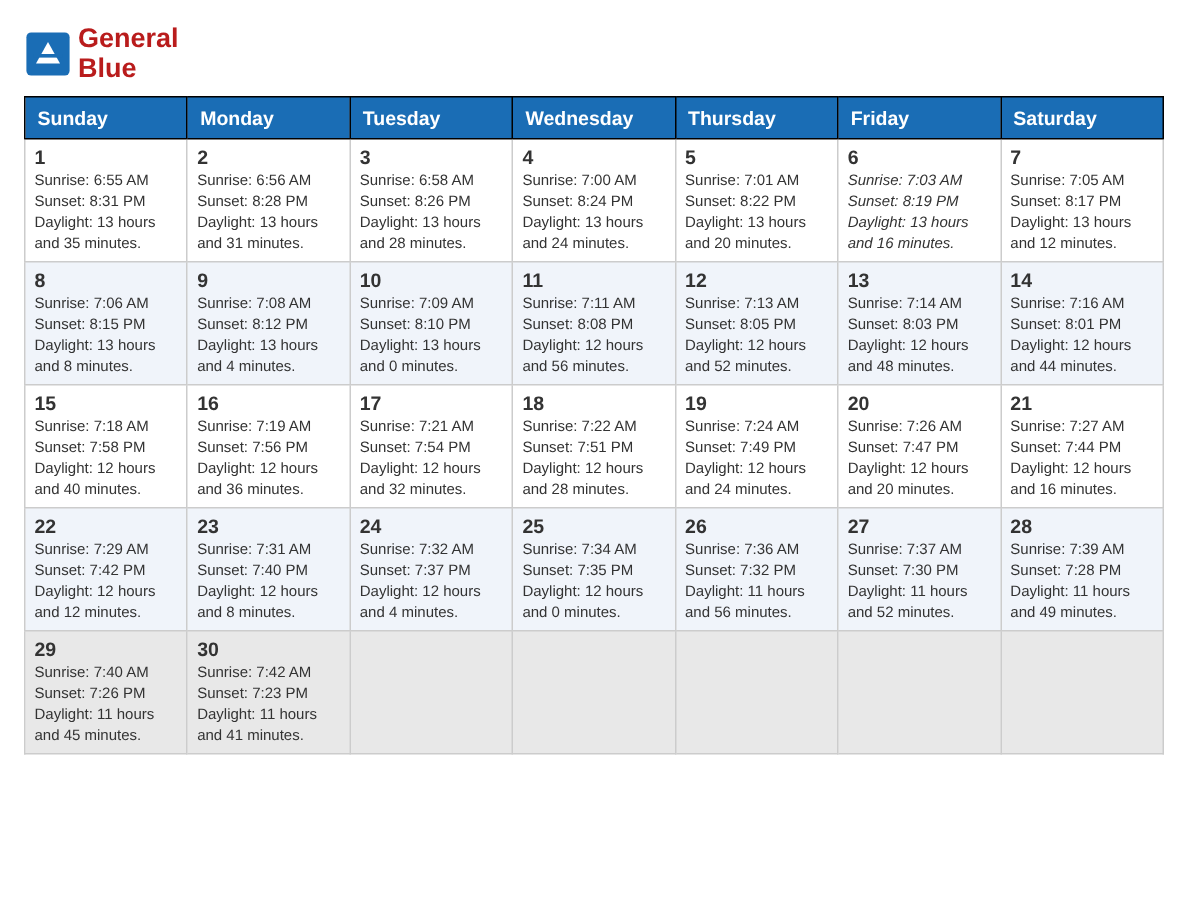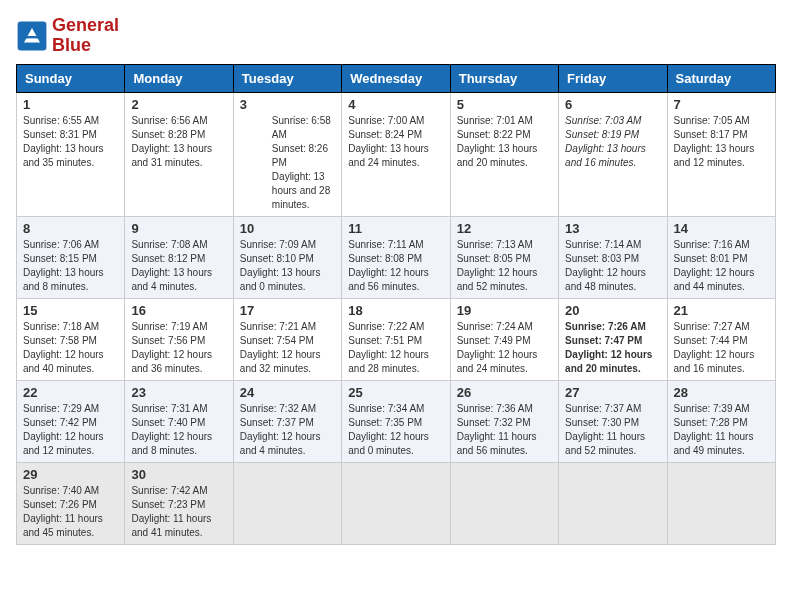"Sunrise: 6:58 AM" div.day-info { margin-left: 32px -> none }
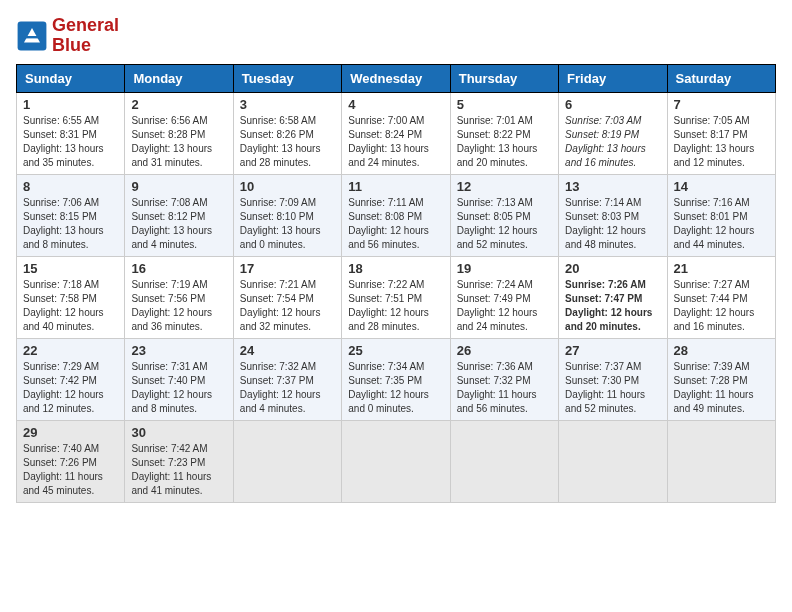"Sunrise: 7:26 AM" div.day-info { font-weight: bold -> none }
